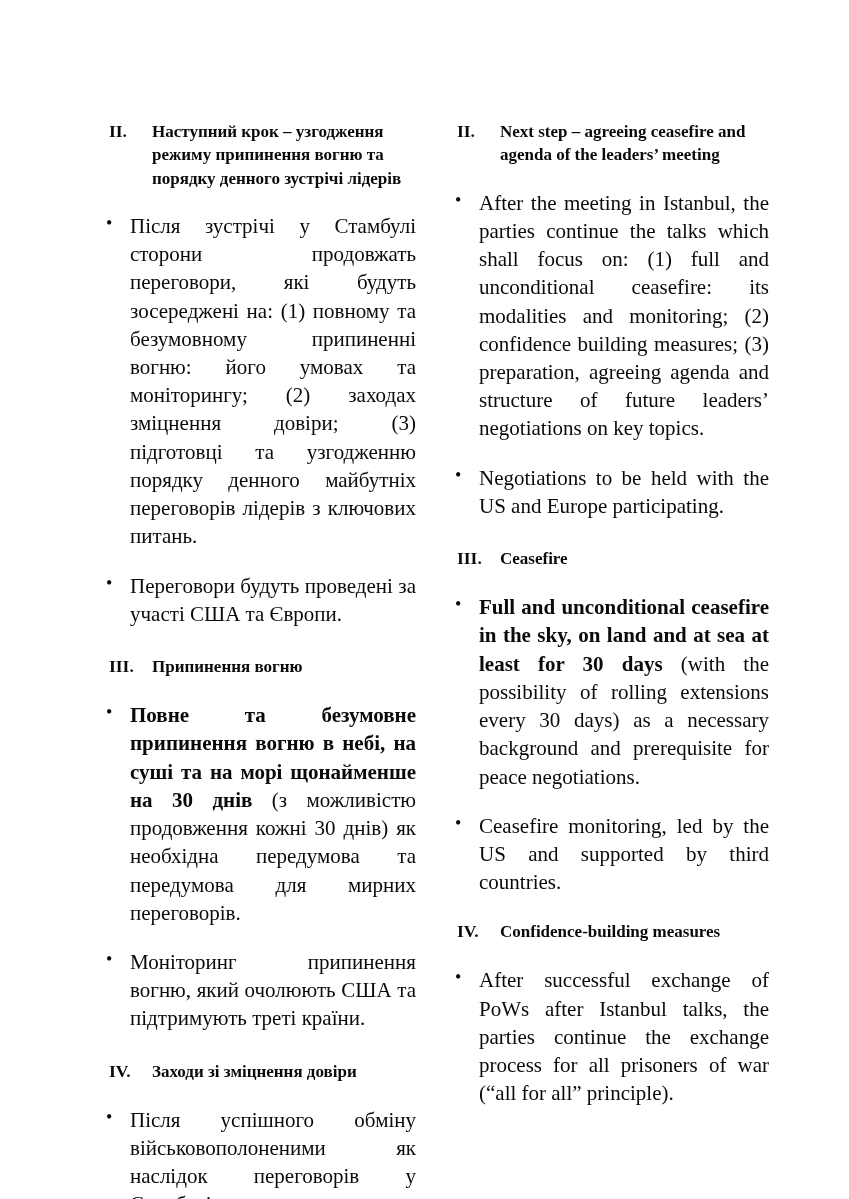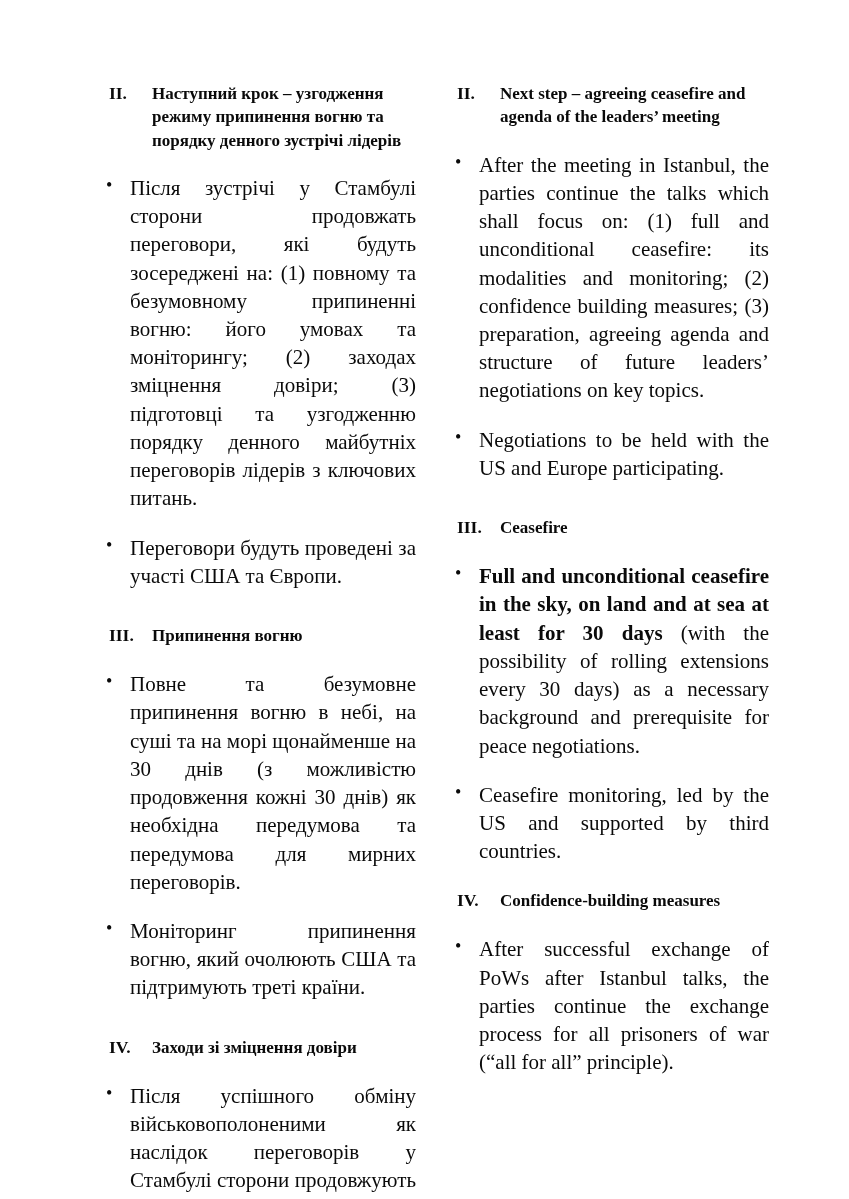"II." .page { padding: 82px 100px 40px 100px -> 120px 100px 40px 100px }
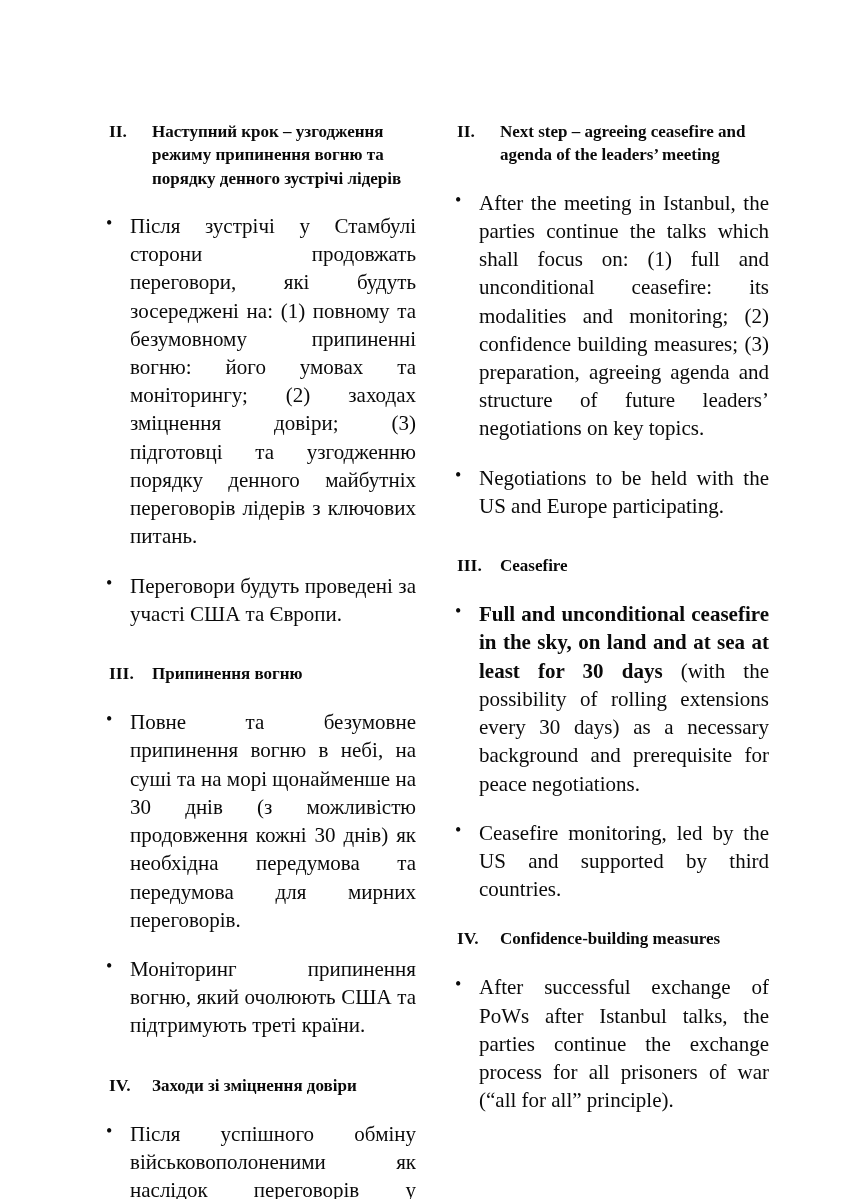"III." .gap-sec { margin-top: 34px -> 27px }
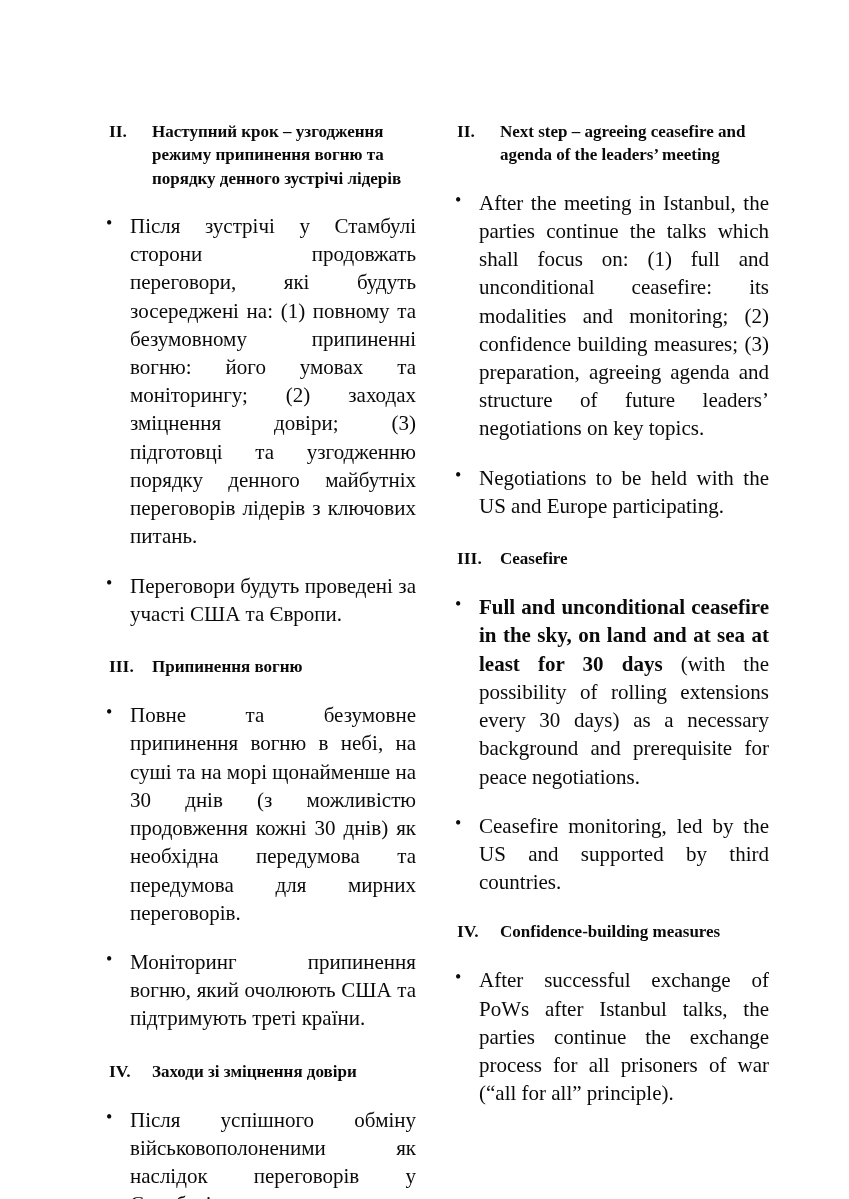"Повне та безумовне припинення вогню" span.bold-seg { font-weight: normal -> bold }
